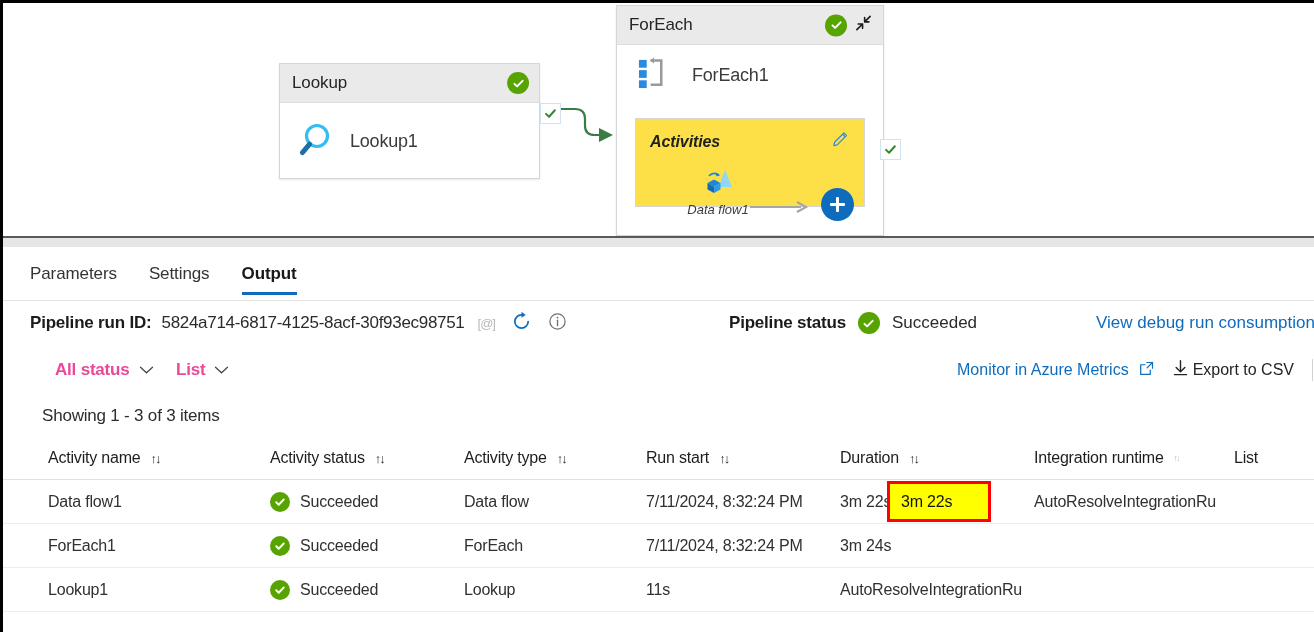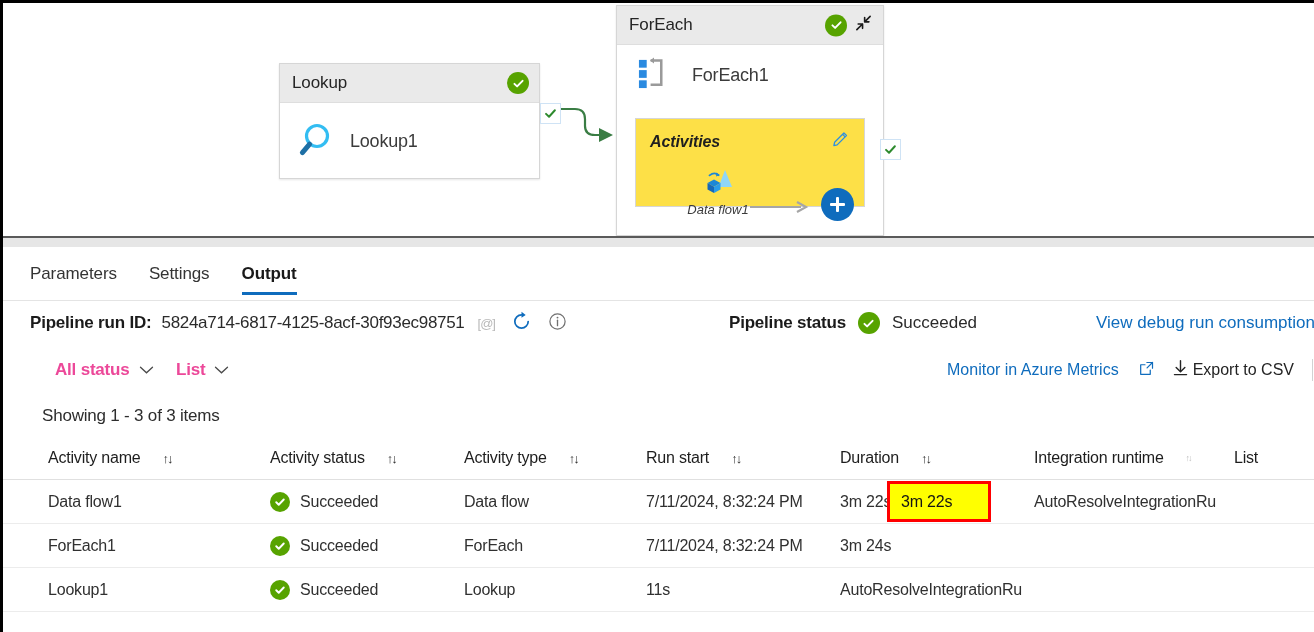"Monitor in Azure Metrics" #monitor-metrics-link { gap: 20px -> 10px }
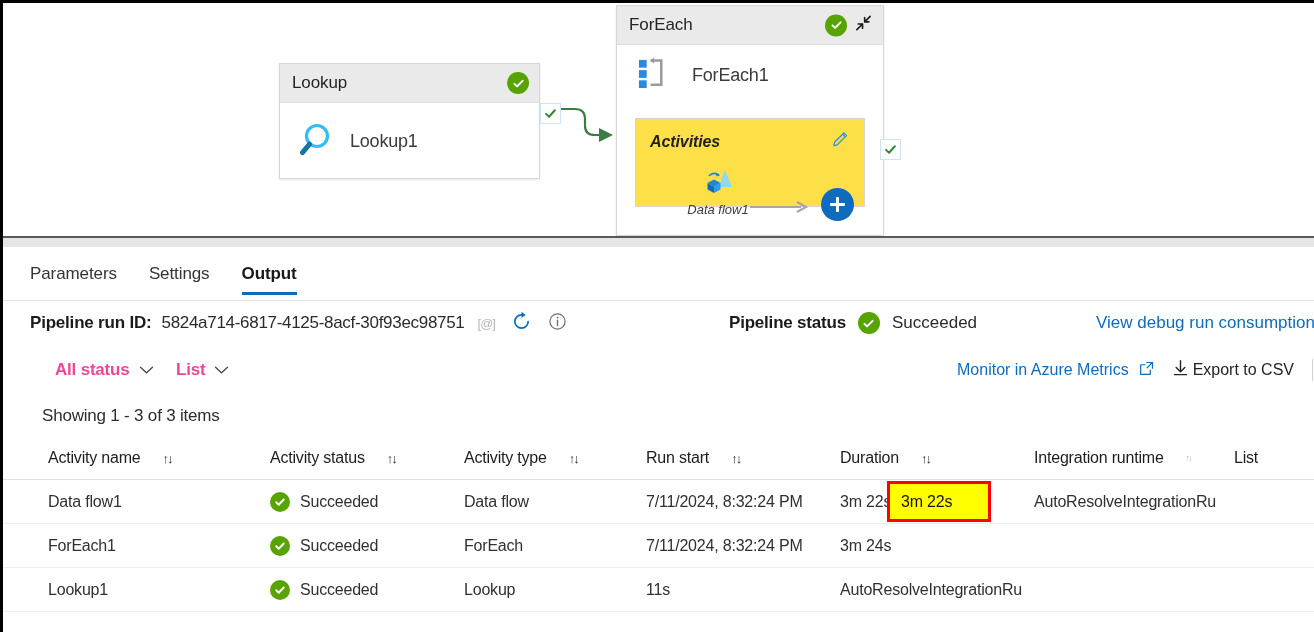"Activity name" #table-header .cell { gap: 22px -> 10px }
